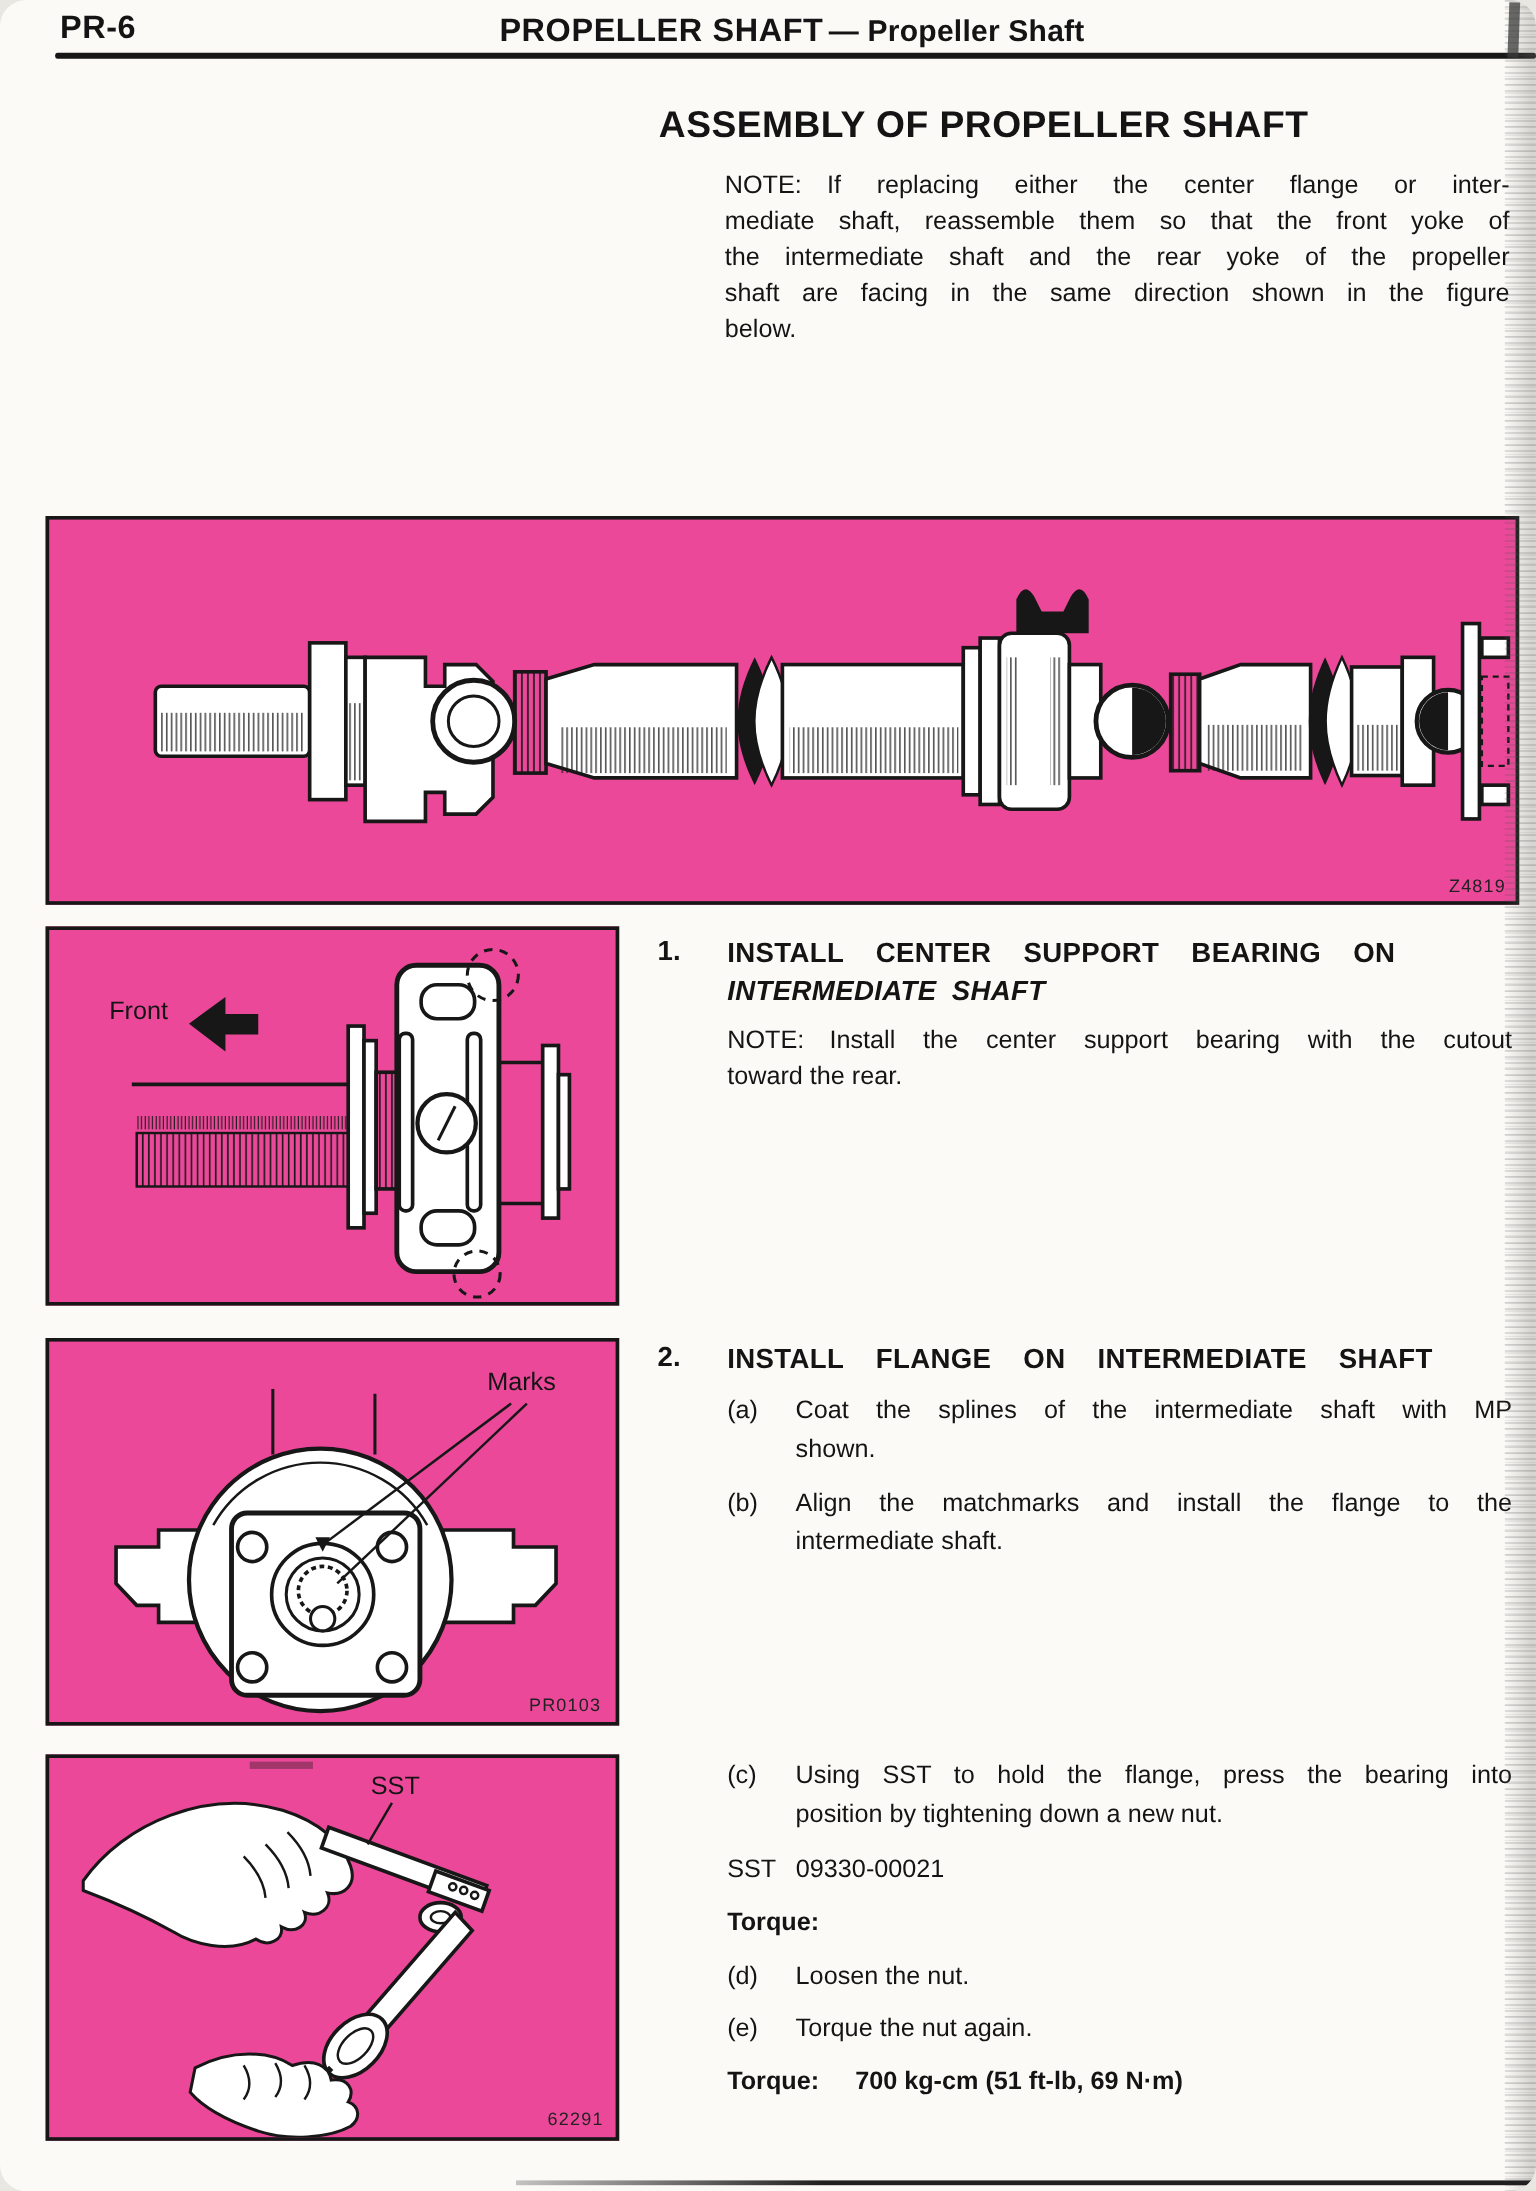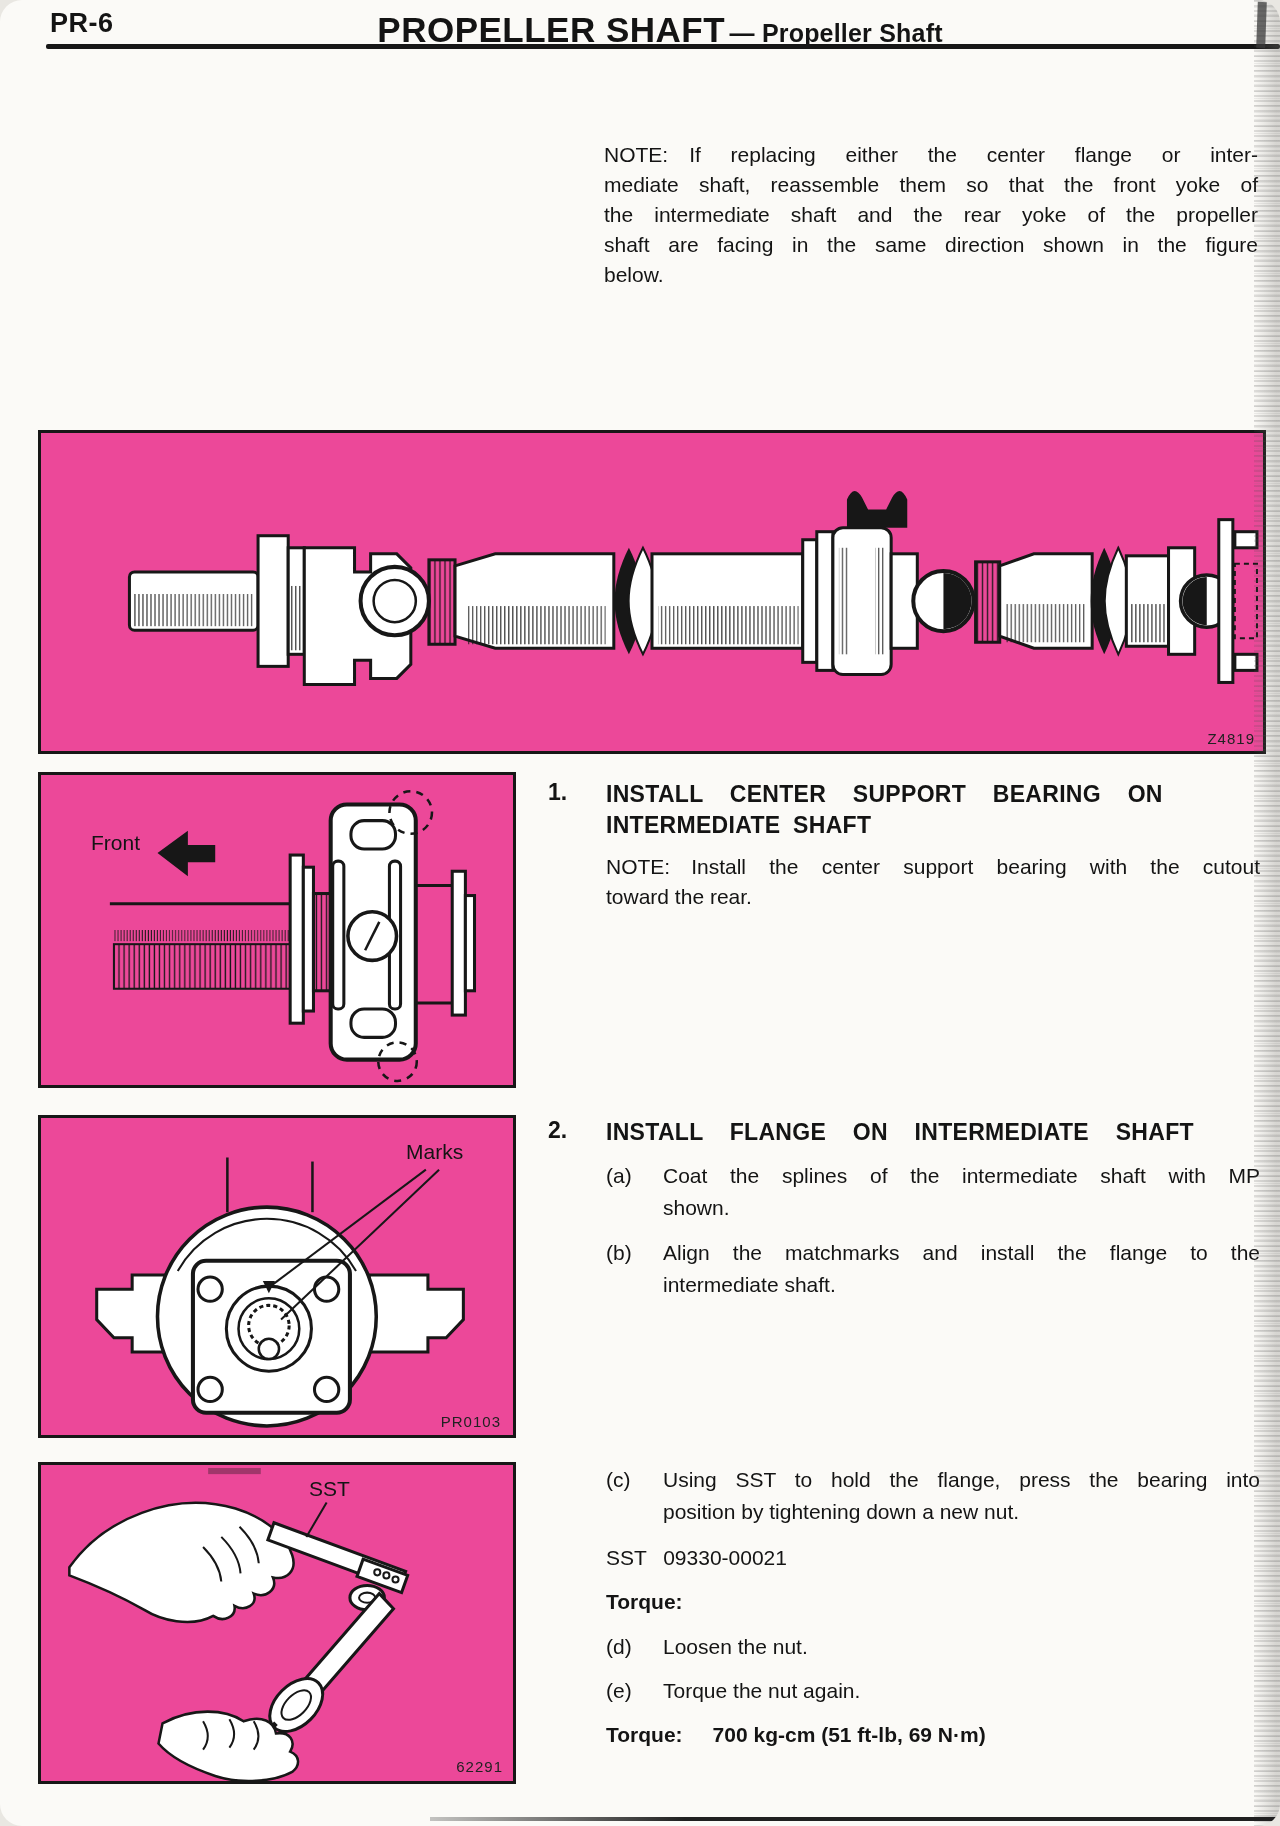"PROPELLER SHAFT" .header-title { font-size: 35px -> 27px }
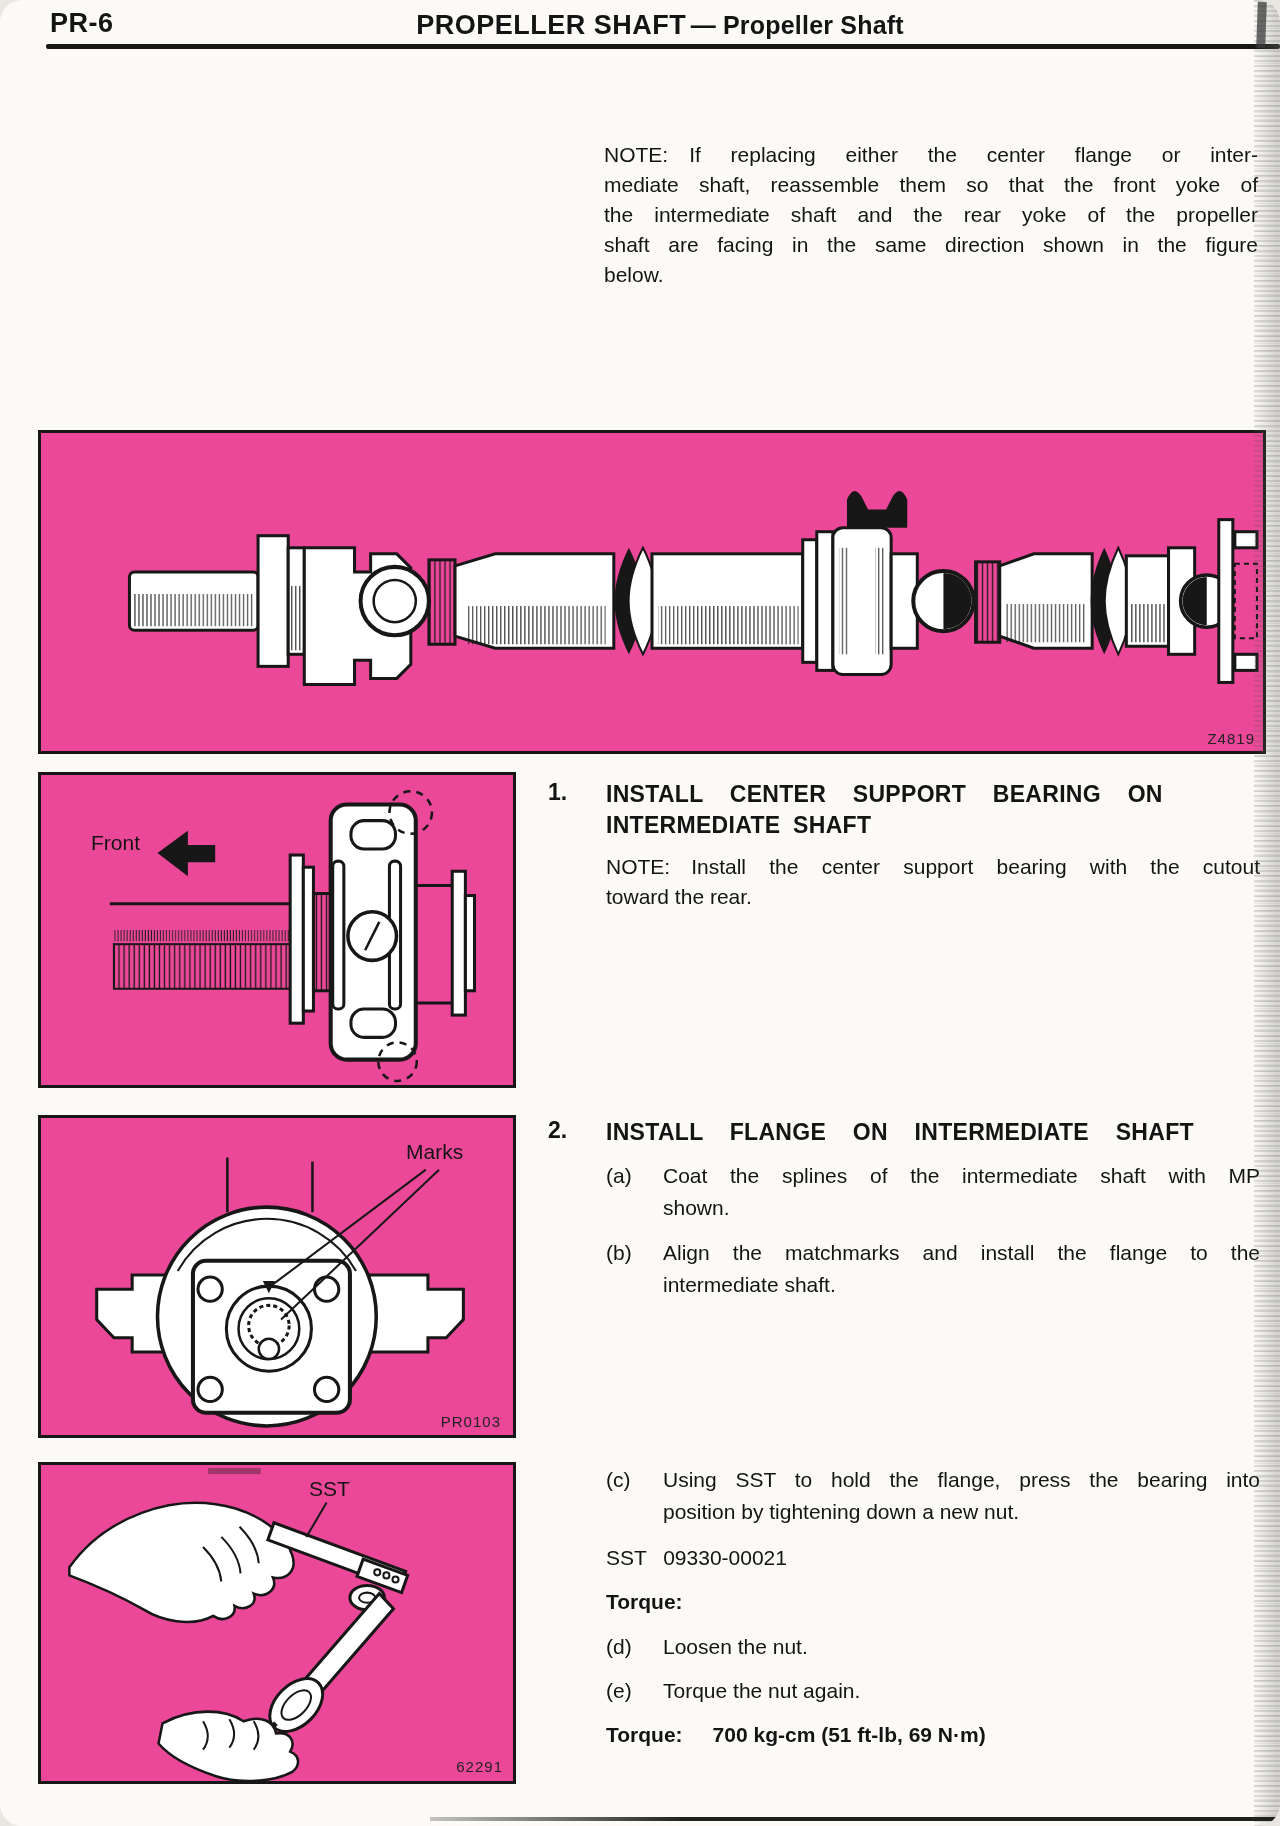"ASSEMBLY OF PROPELLER SHAFT" div.abs { html: none -> <div>ASSEMBLY OF PROPELLER SHAFT</div> }
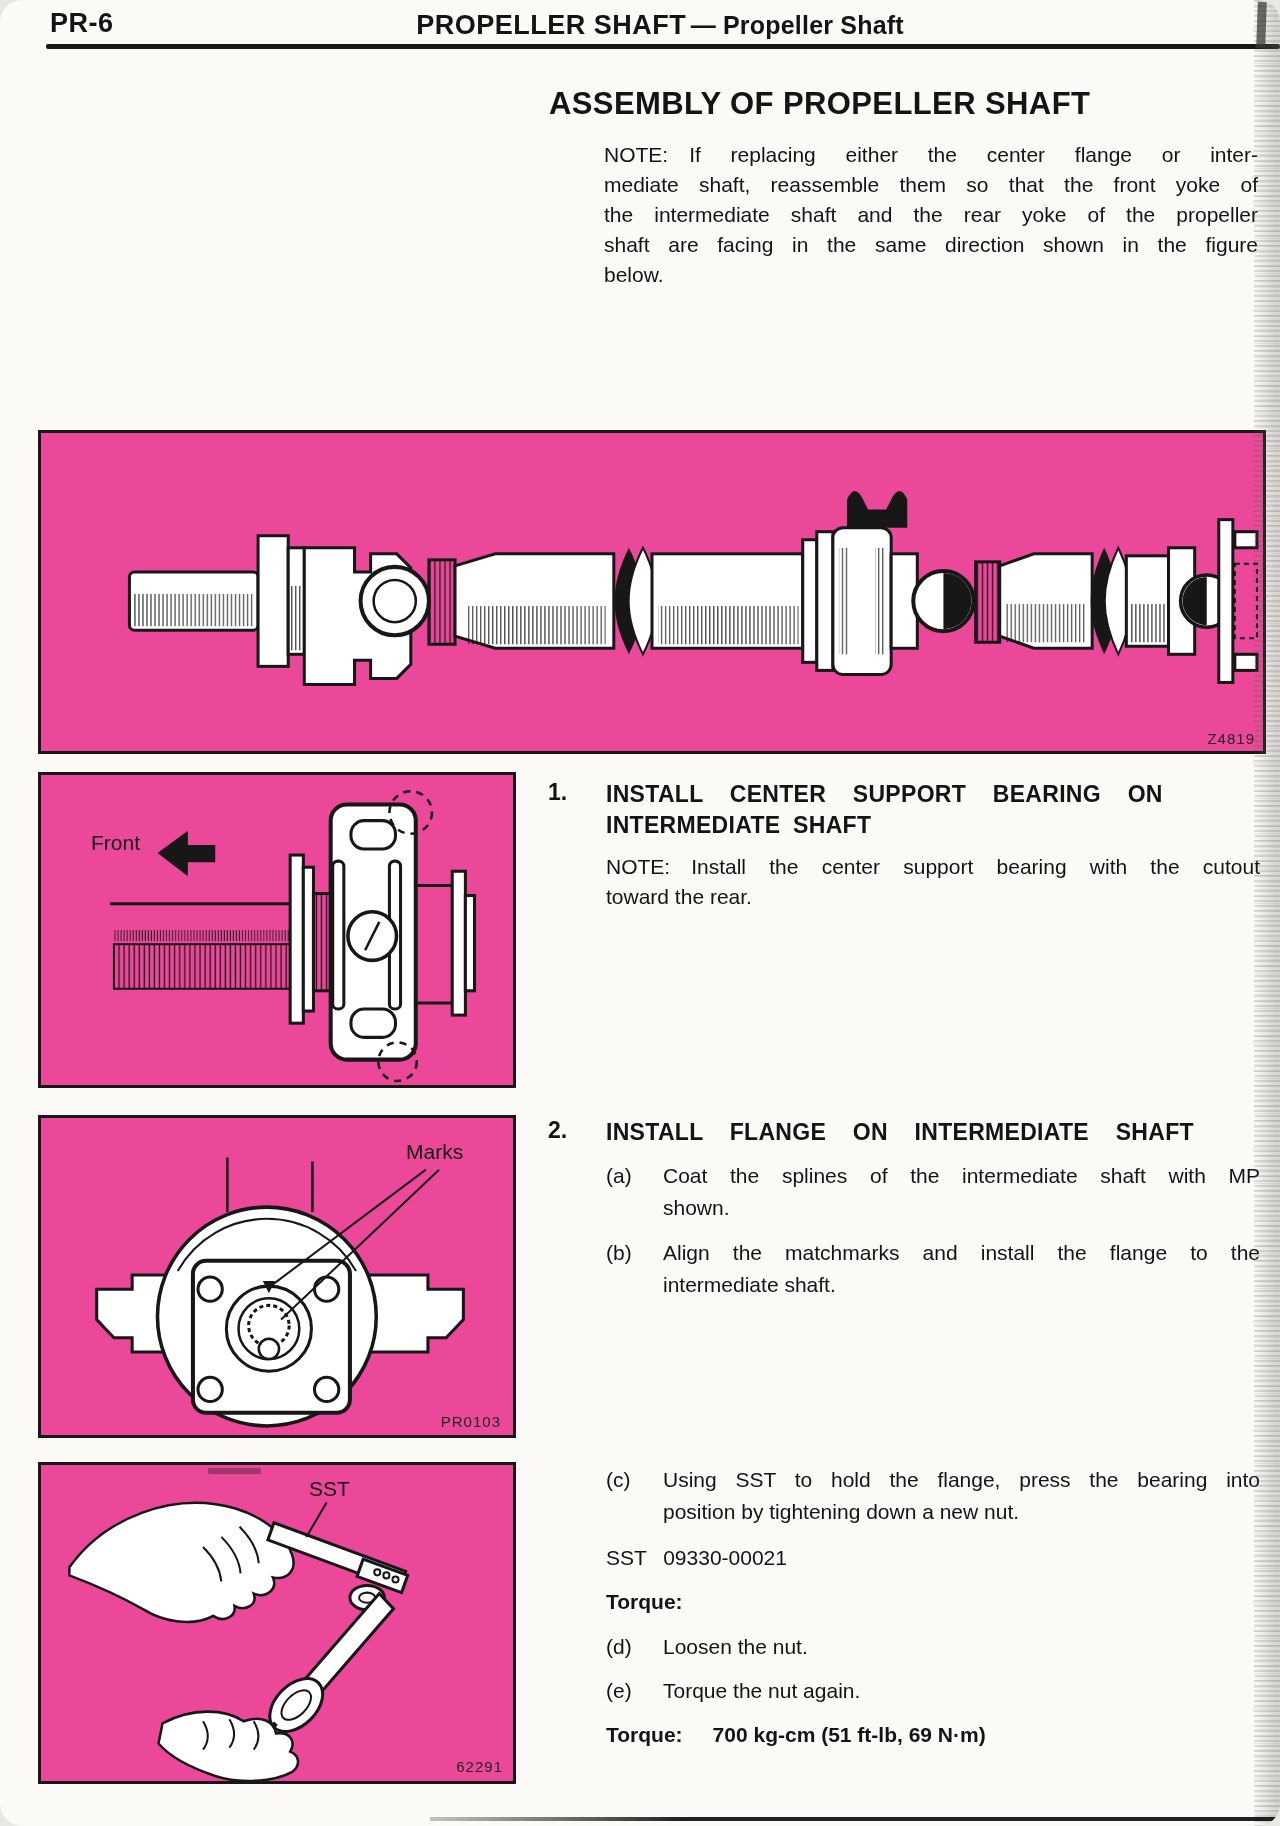"INTERMEDIATE SHAFT" .step-h2 { font-style: none -> italic }
